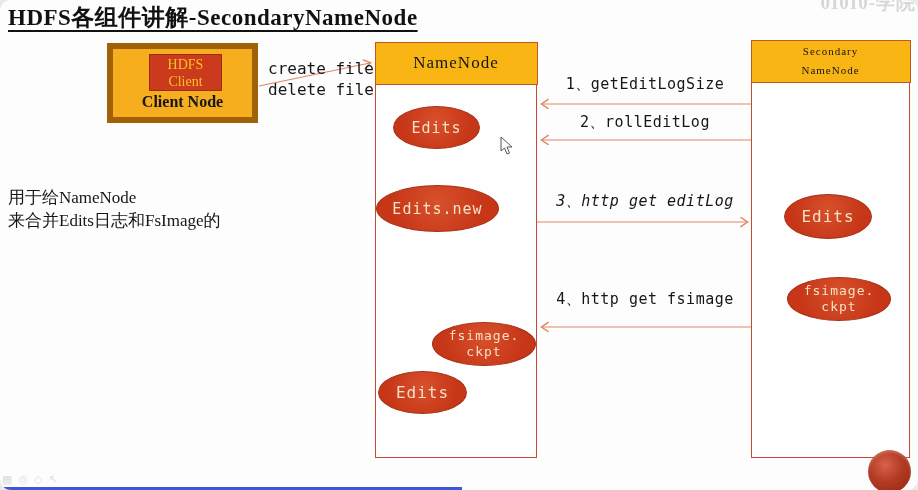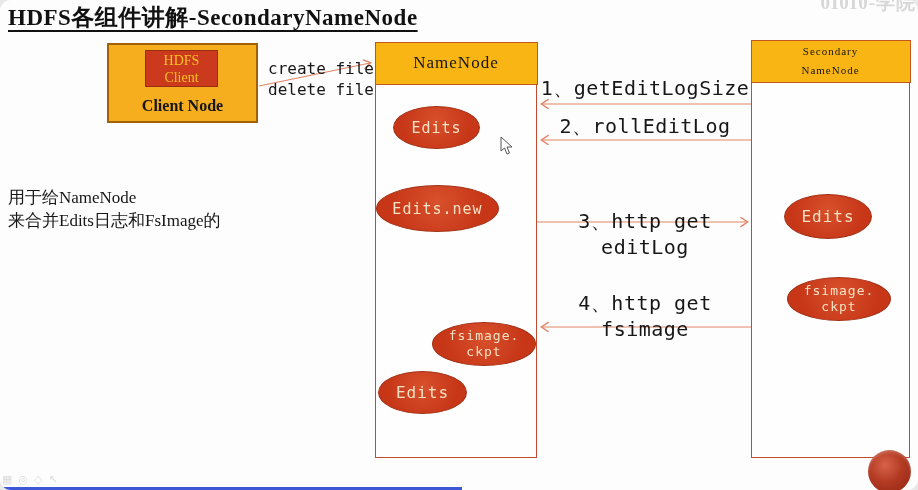"HDFS" #client-box { border: 2px solid #a16207 -> 6px solid #a16207 }
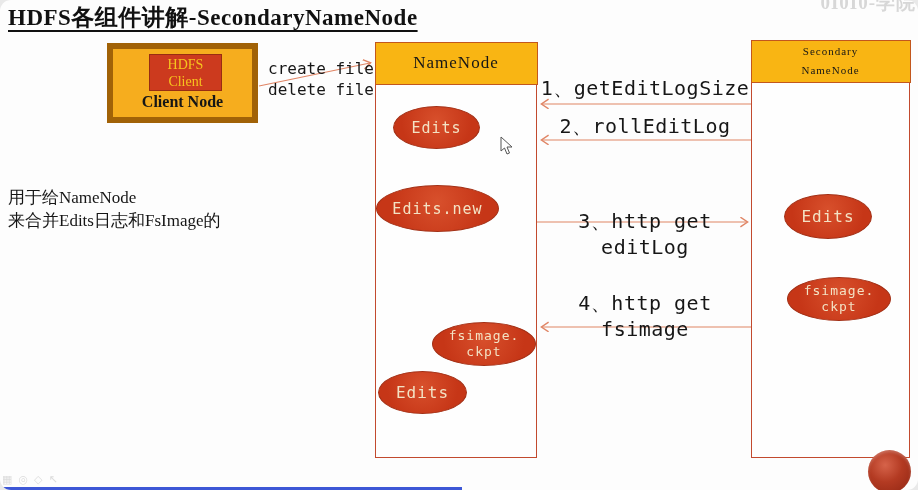"1、getEditLogSize" .msg-label { font-size: 20px -> 15px }
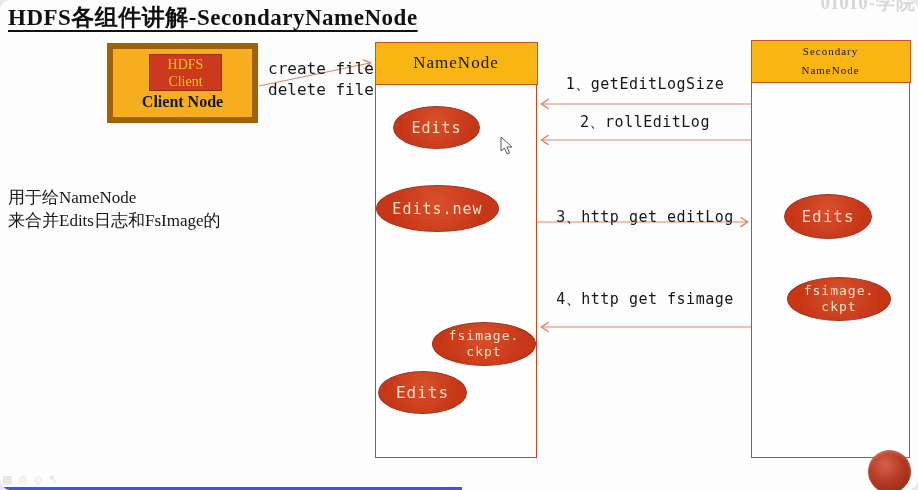"3、http get editLog" #msg3 { font-style: none -> italic; top: 208px -> 192px }
